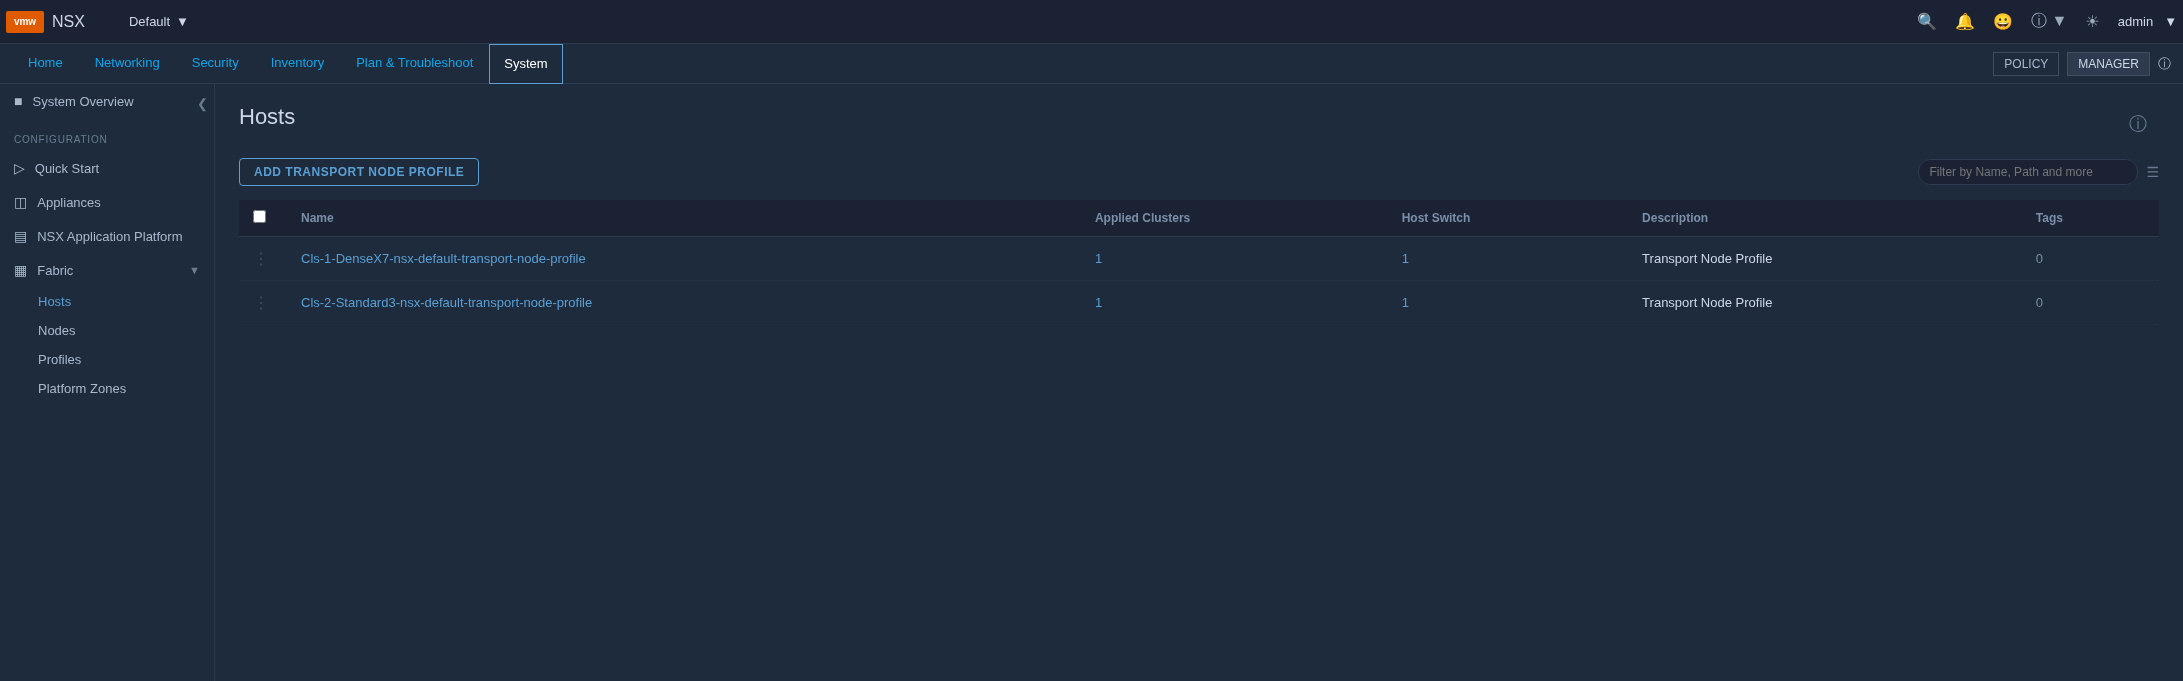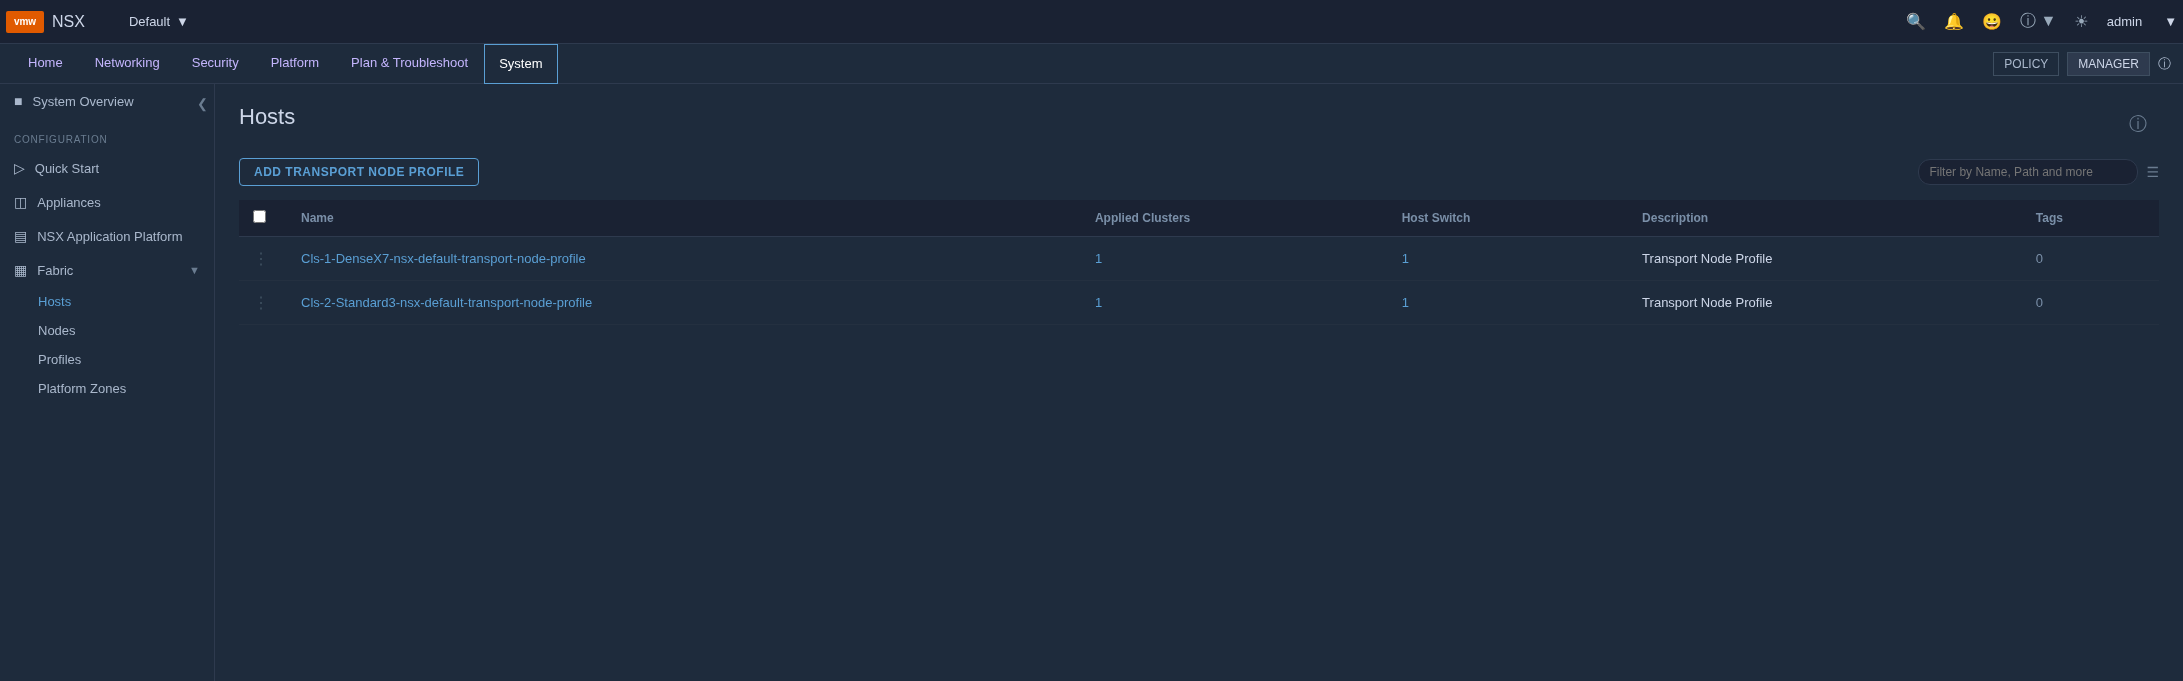"admin" .topbar-user { gap: 22px -> 11px }
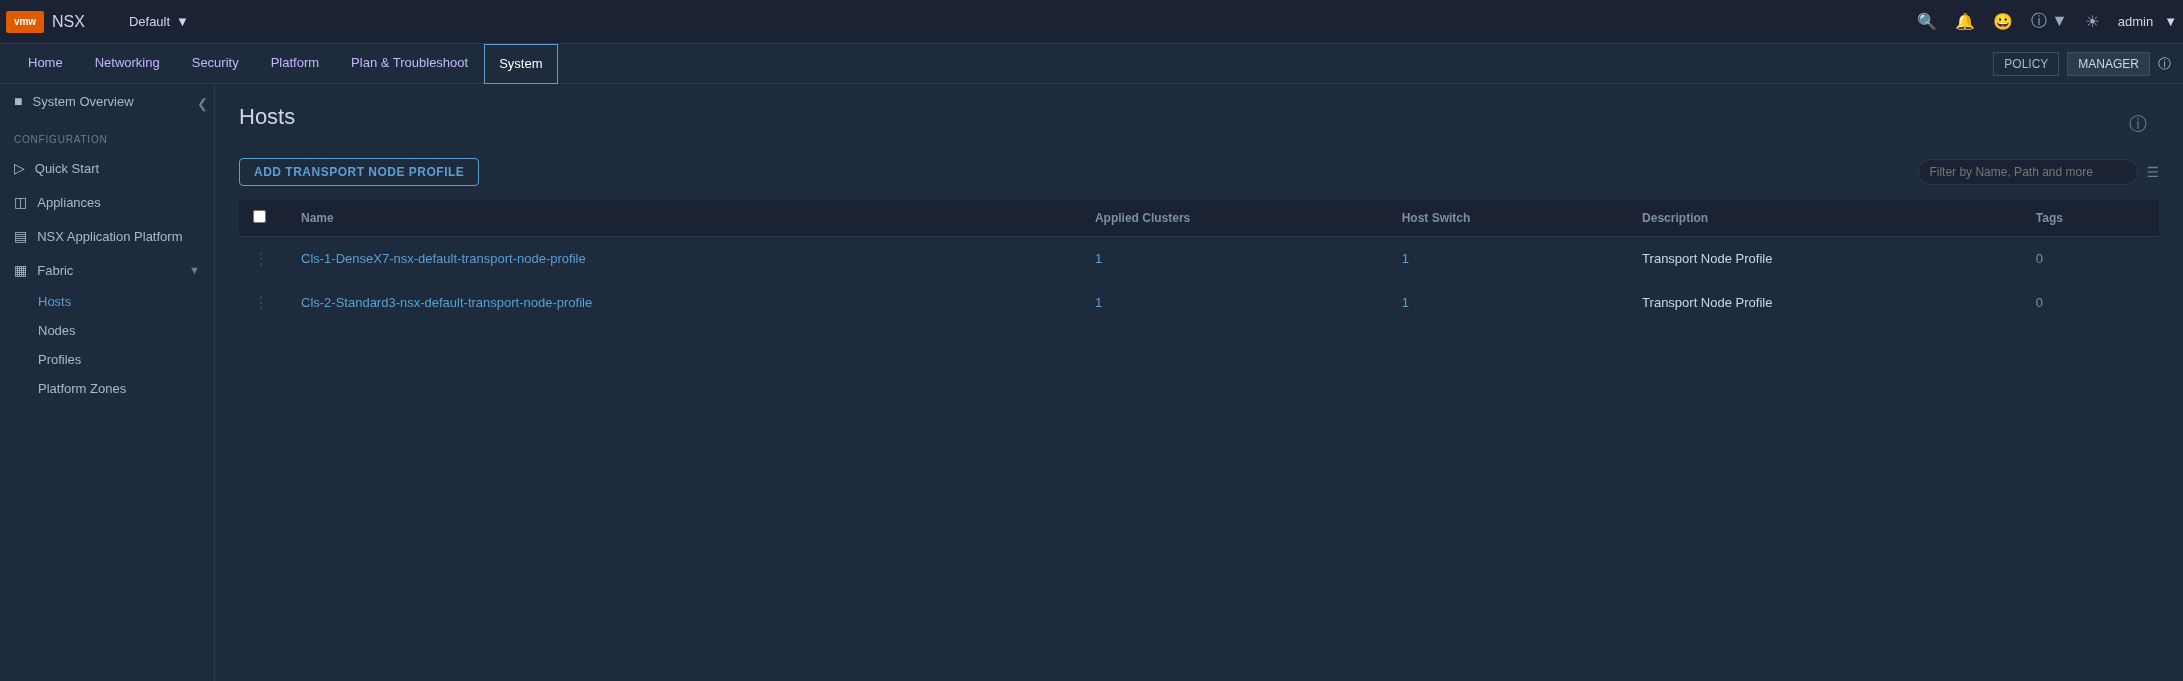"Home" .nav-item { color: #c4b5fd -> #0ea5e9 }
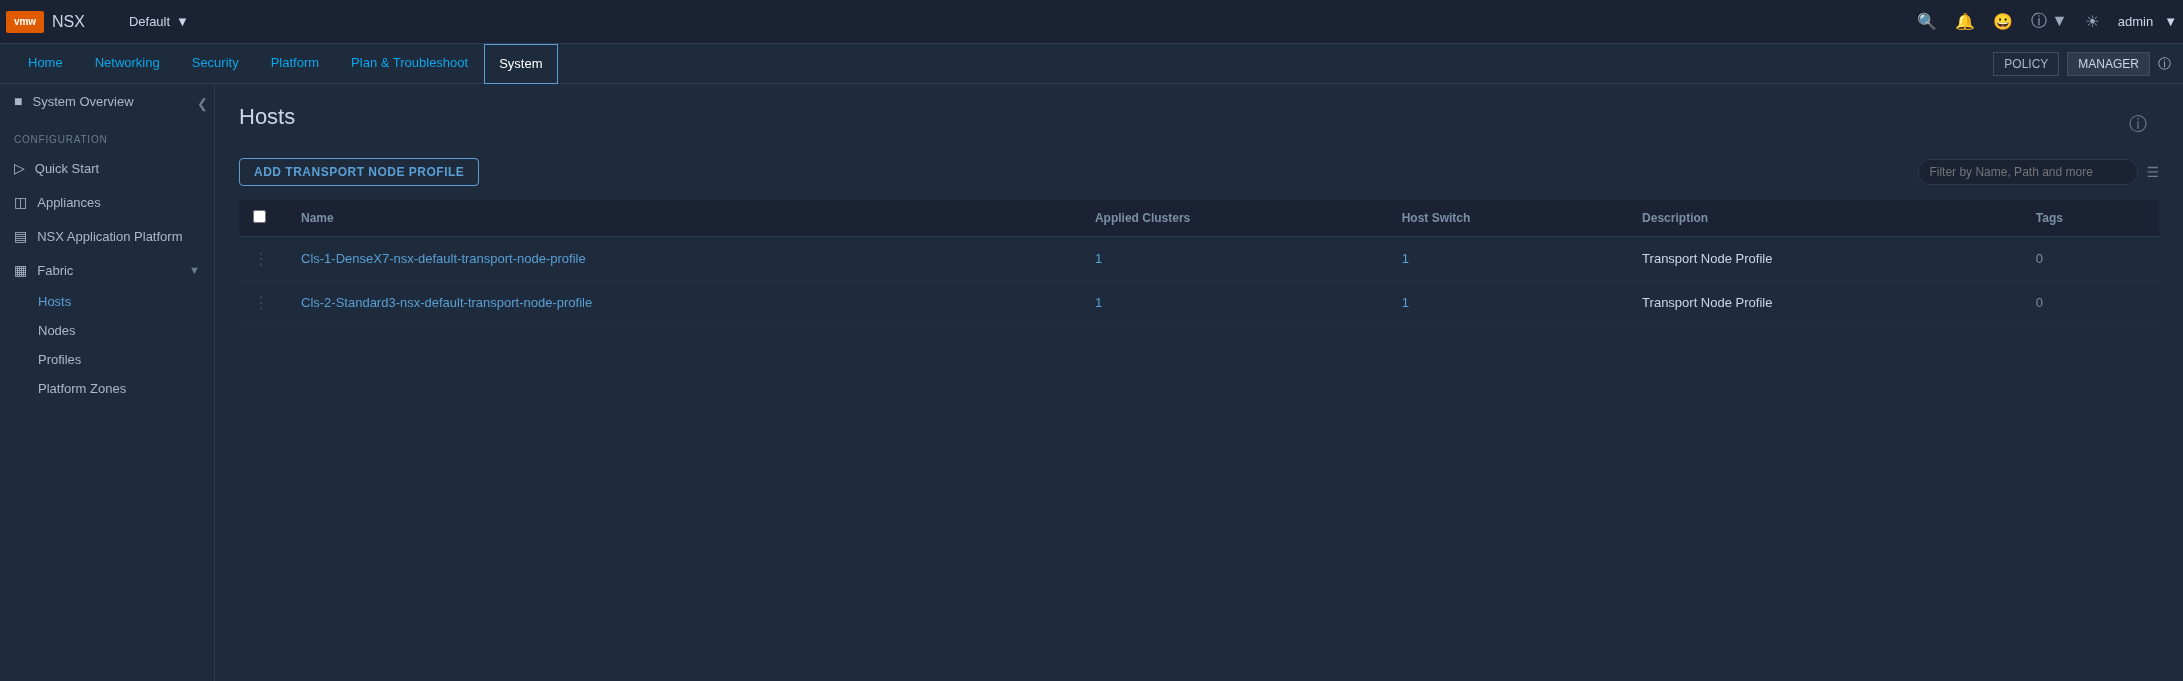"Platform" div.nav-item { text: Platform -> Inventory }
